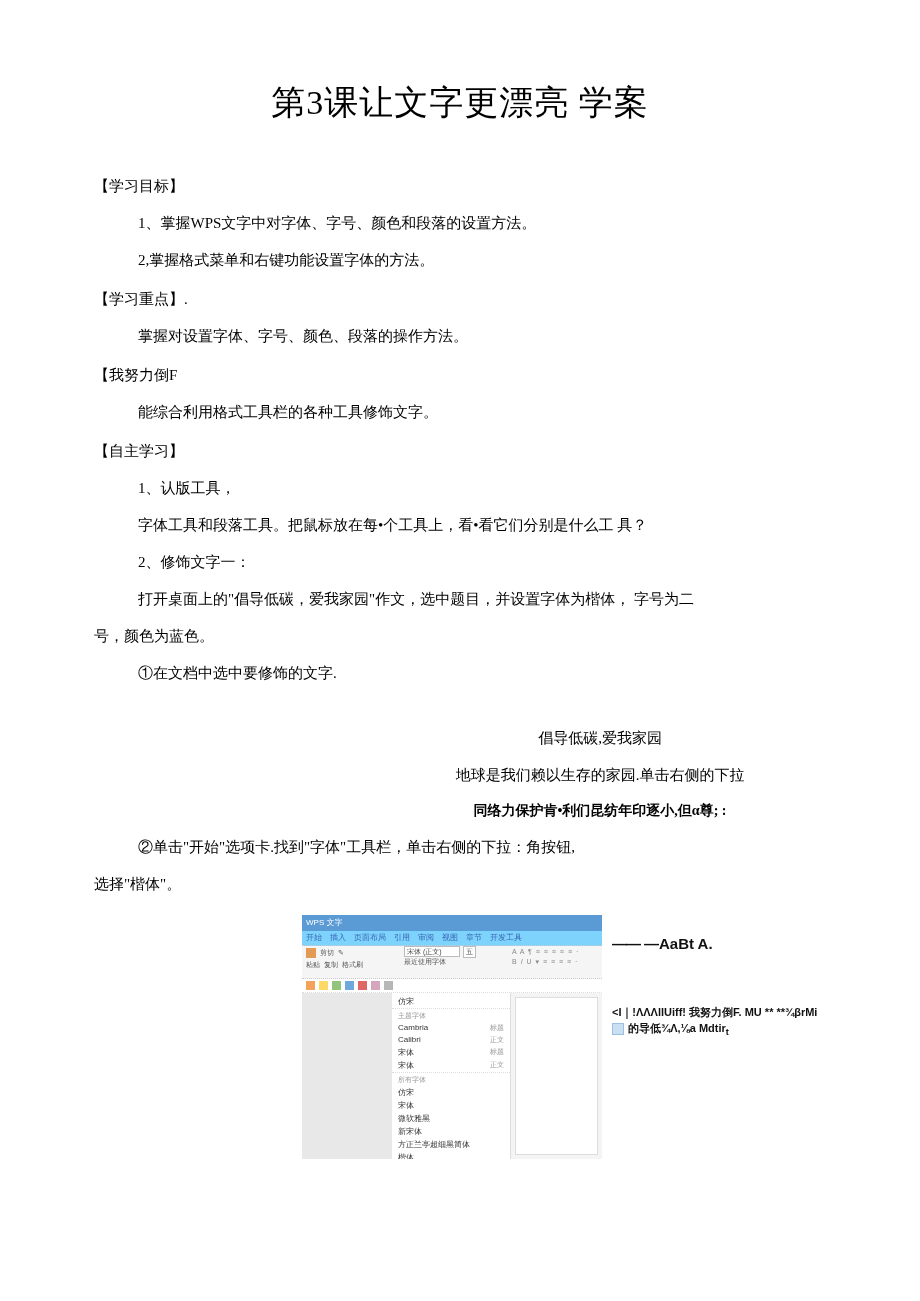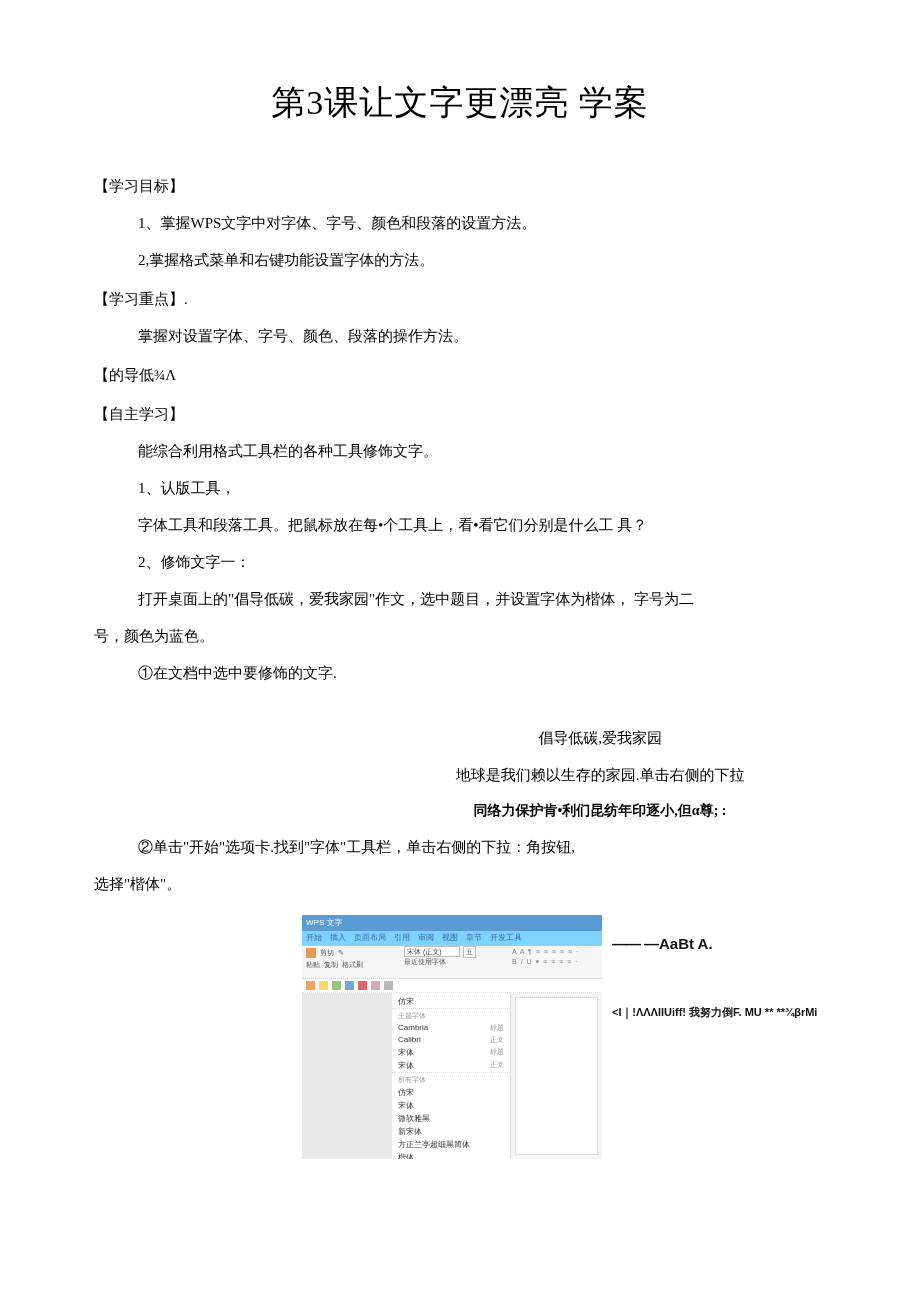"【的导低¾Λ" p.para { text: 的导低¾Λ -> 我努力倒F }
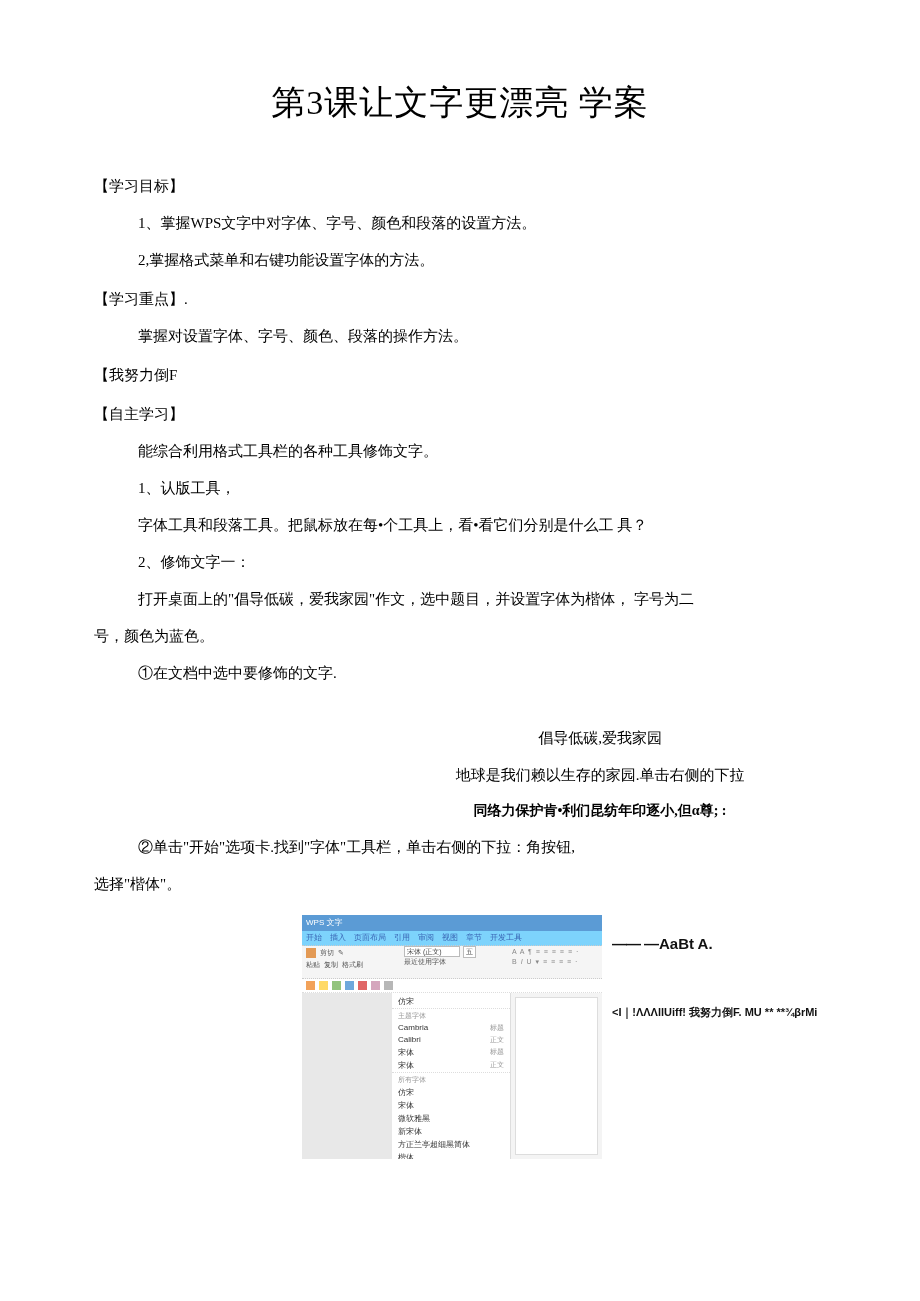"【自主学习】" p.para { order: before "能综合利用格式工具栏的各种工具修饰文字。" -> after "能综合利用格式工具栏的各种工具修饰文字。" }
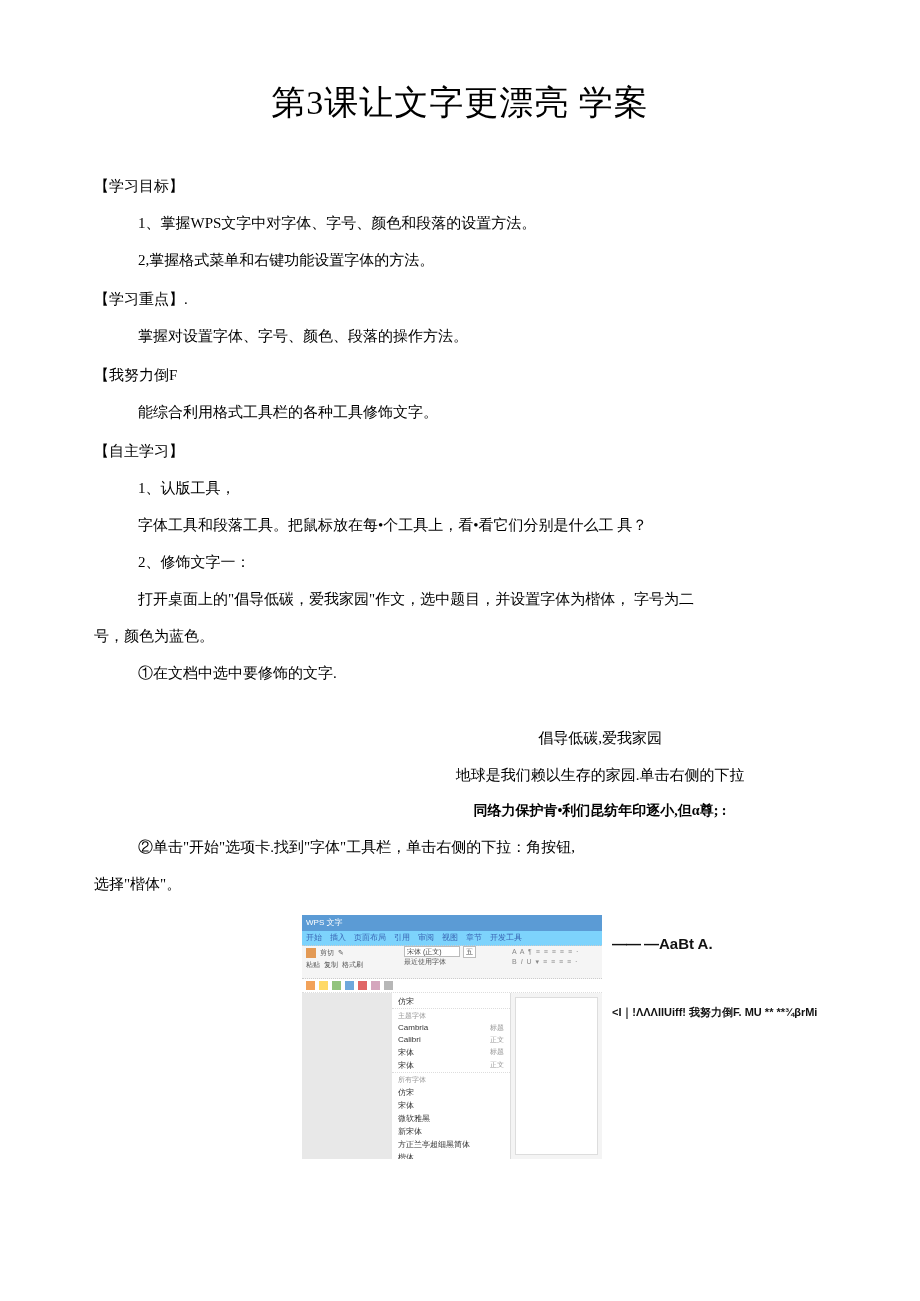"的导低¾Λ,⅛a Mdtirt" div.gibberish { html: none -> <div> <span></span><span>的导低¾Λ,⅛a Mdtir</span><sub>t</sub> </div> }
